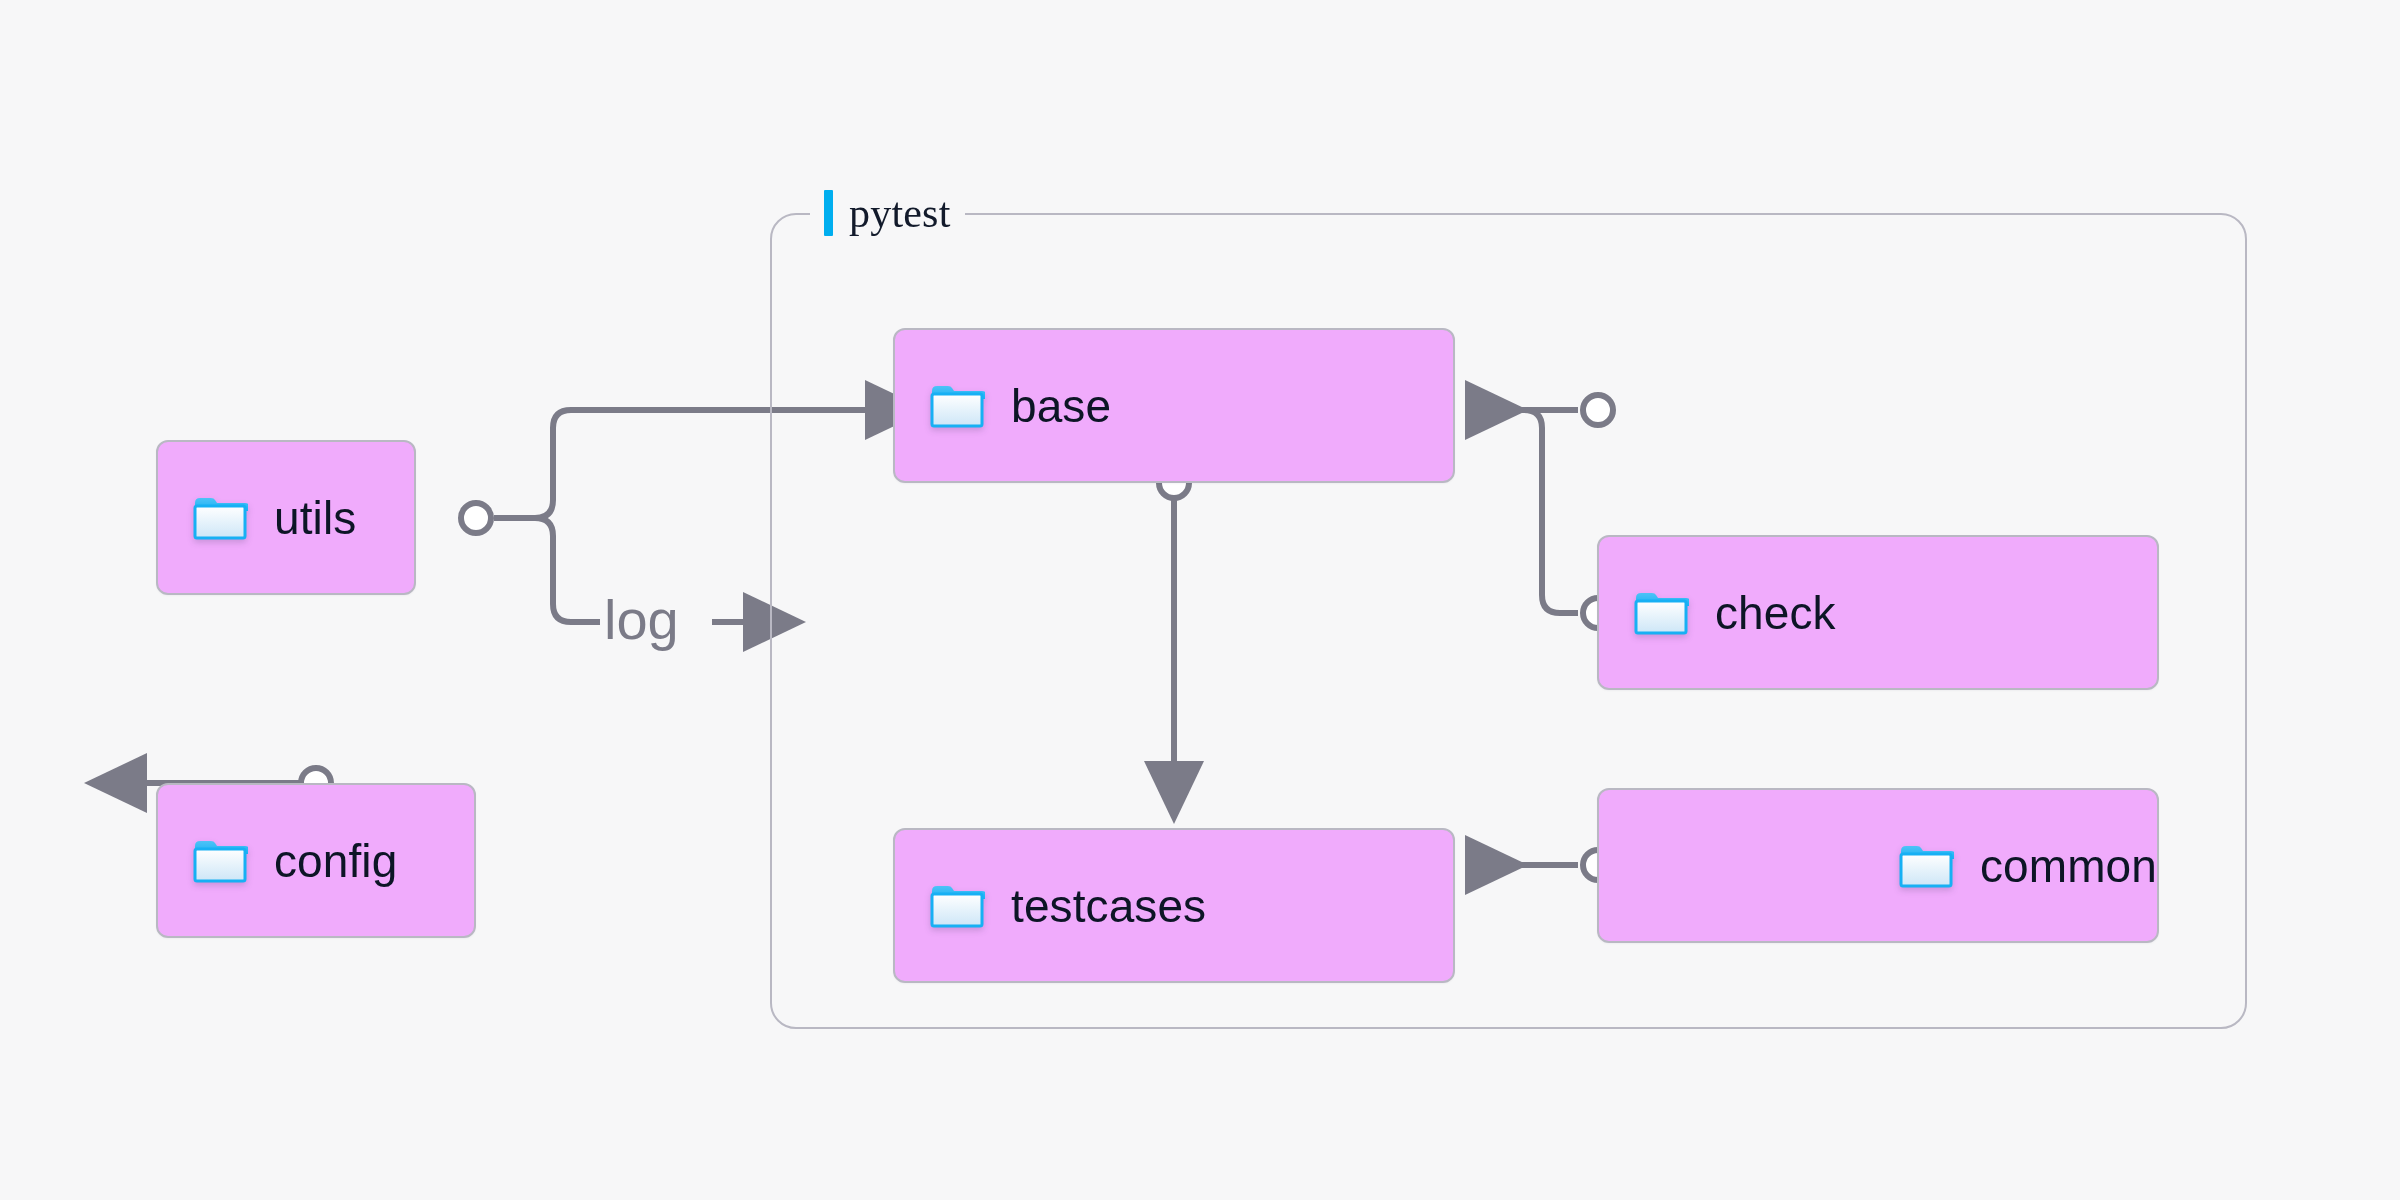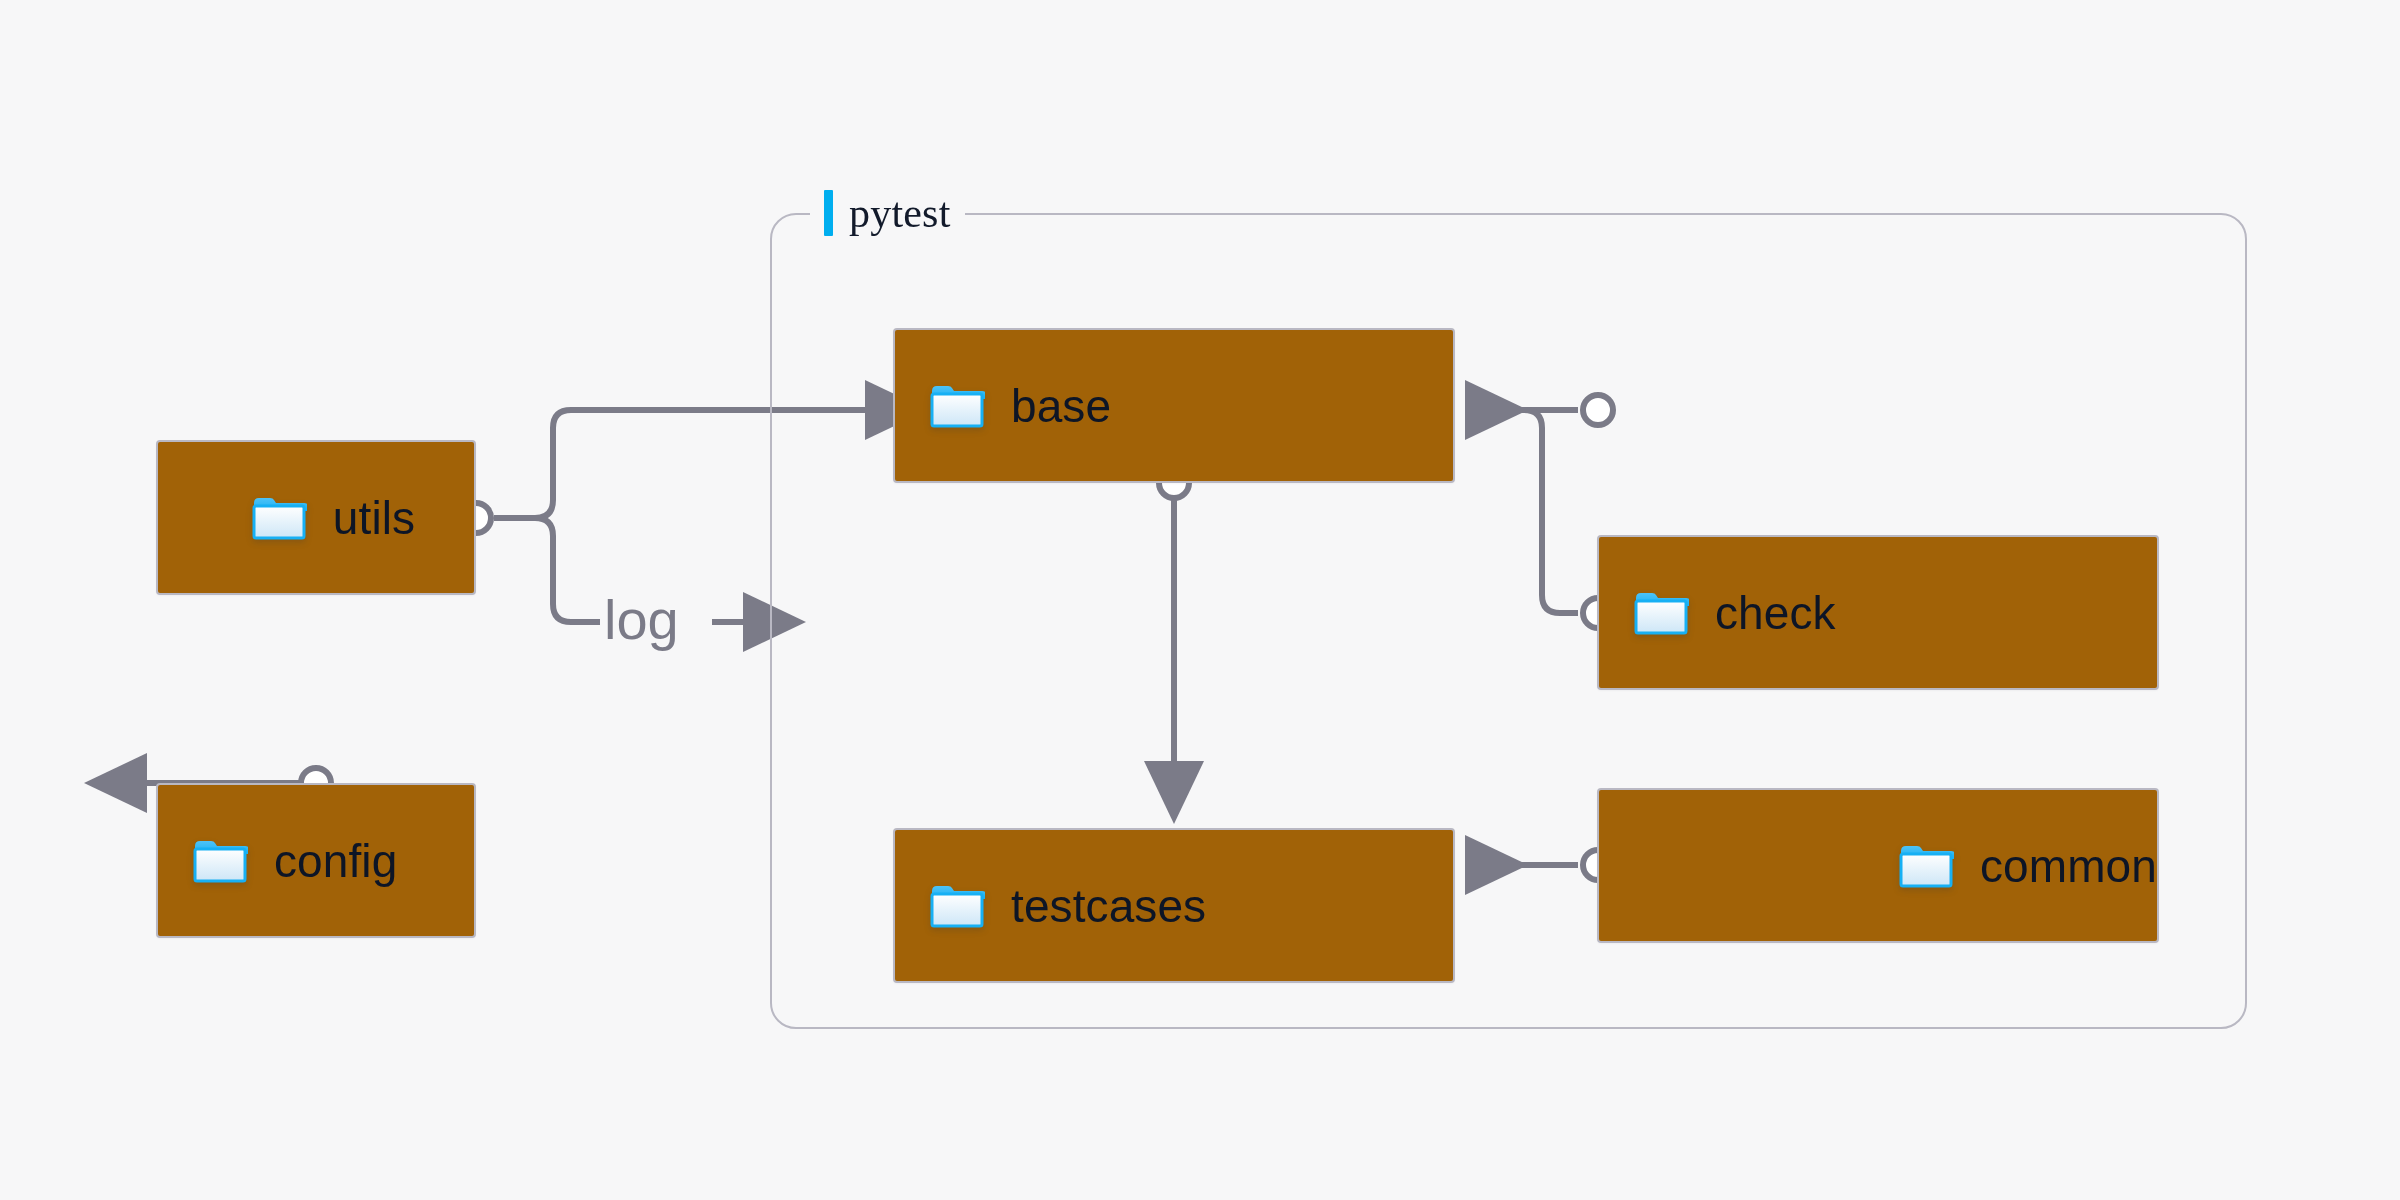"base" .node { background: #a16207 -> #f0abfc; border-radius: 4px -> 12px }
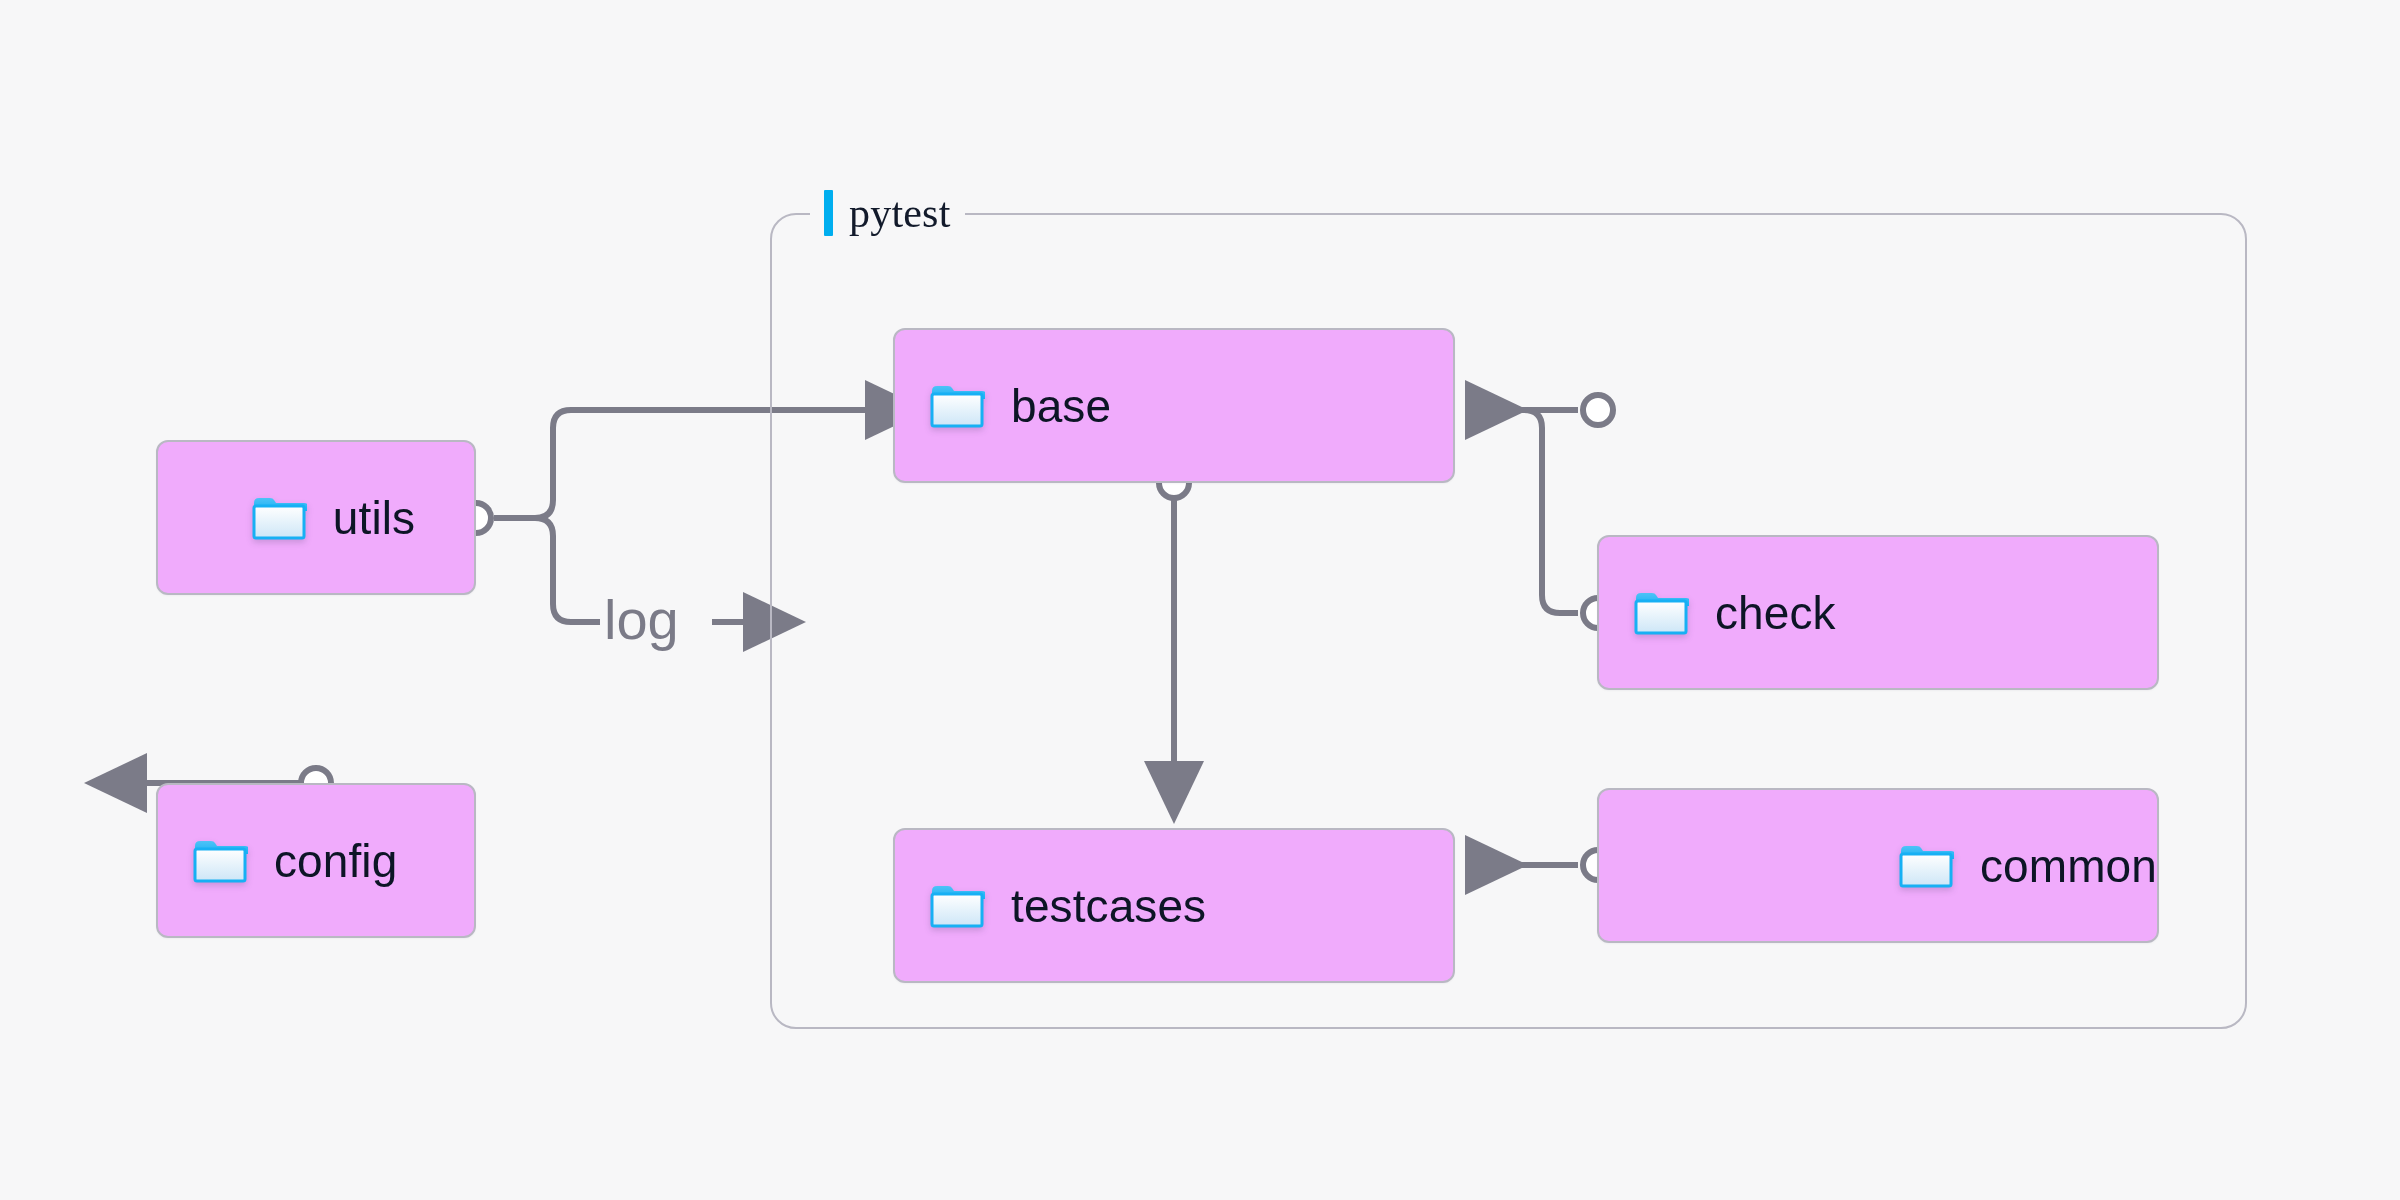"utils" div.node { justify-content: center -> none; width: 320px -> 260px }
